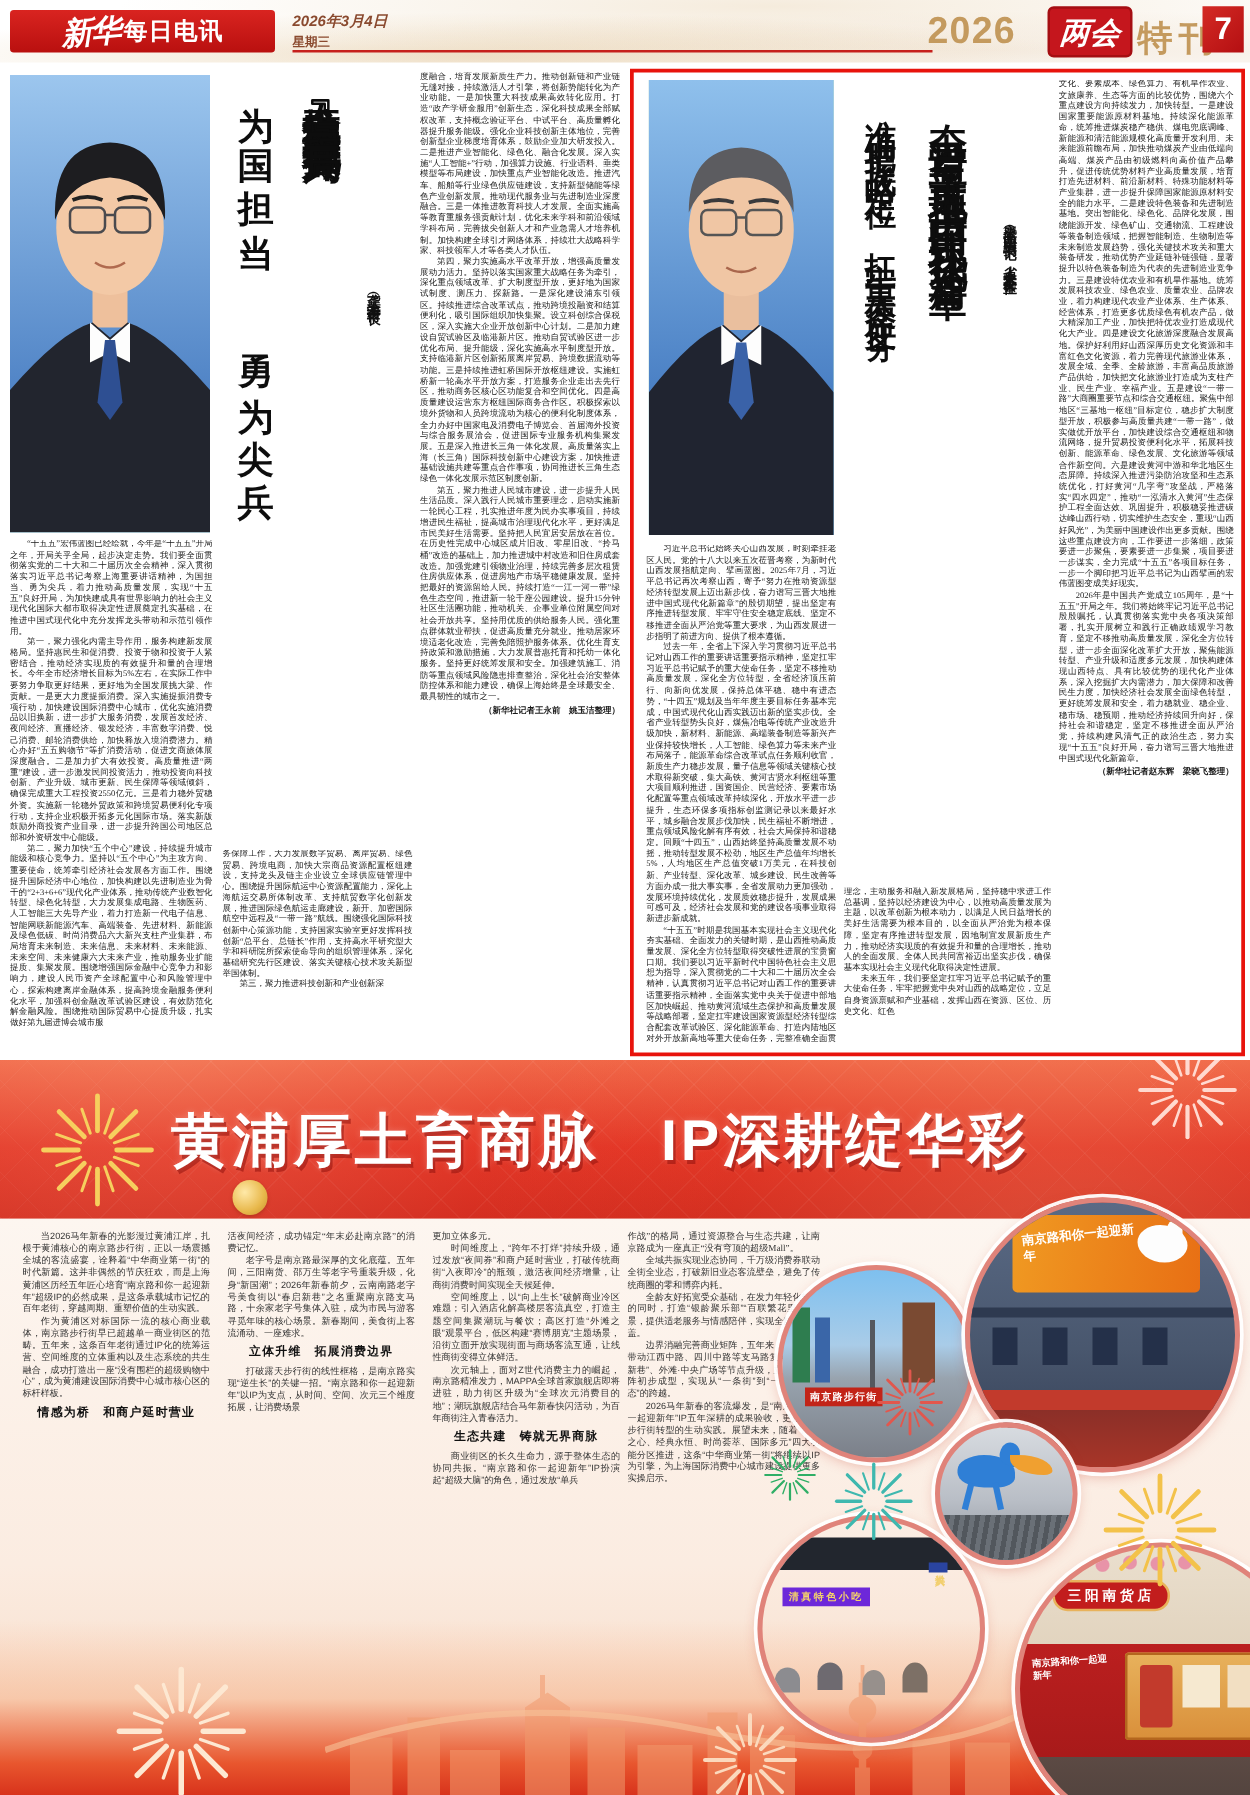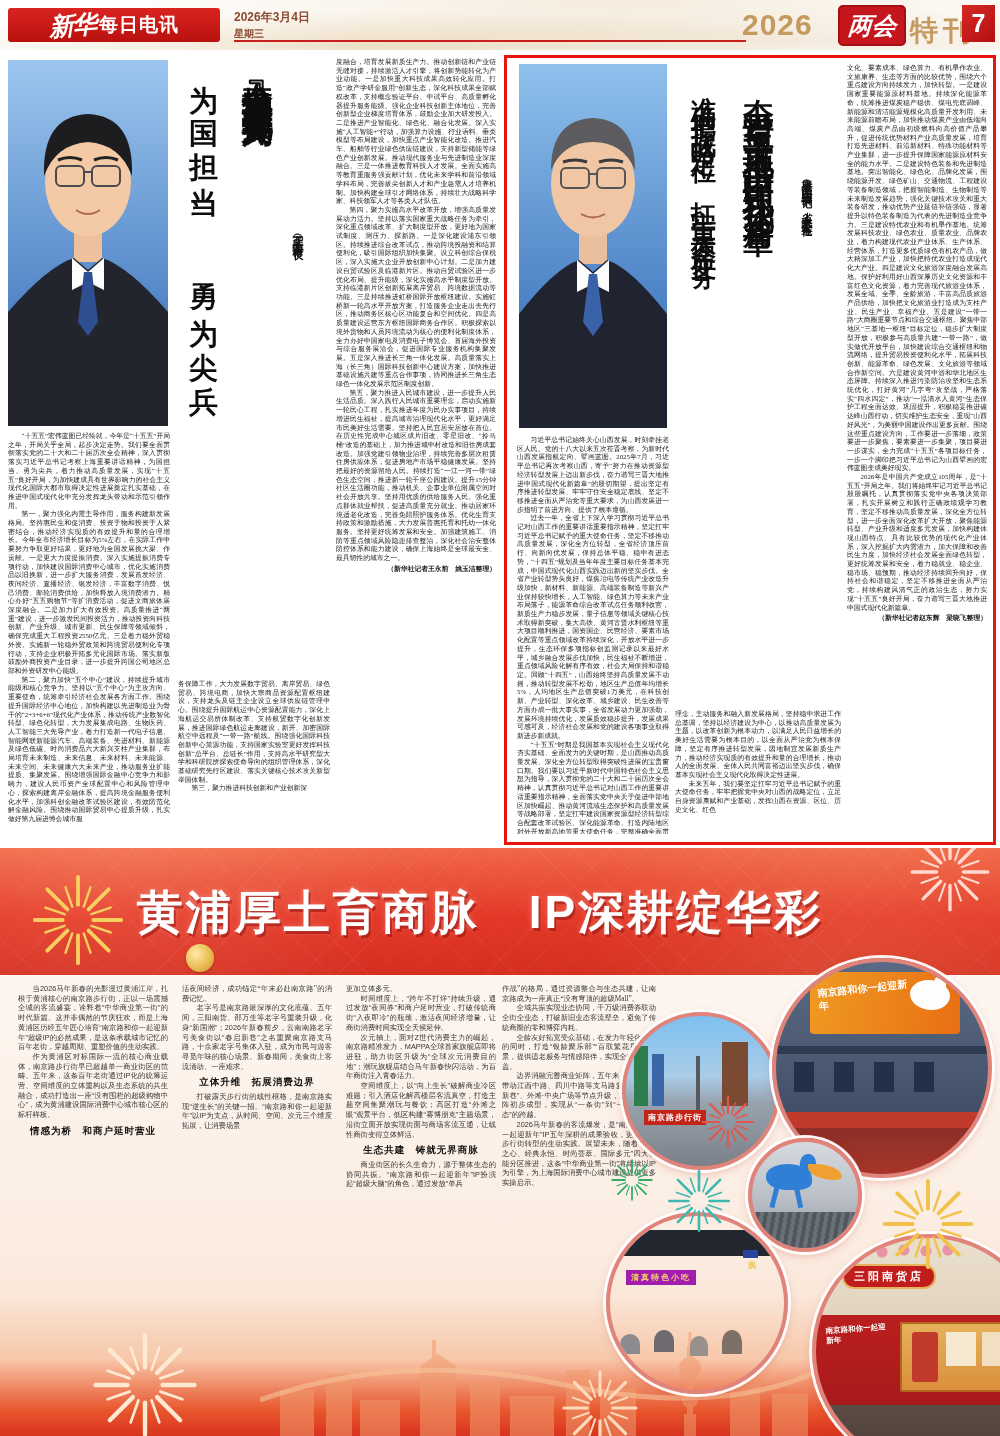"2026年3月4日" .date1 { font-style: none -> italic }
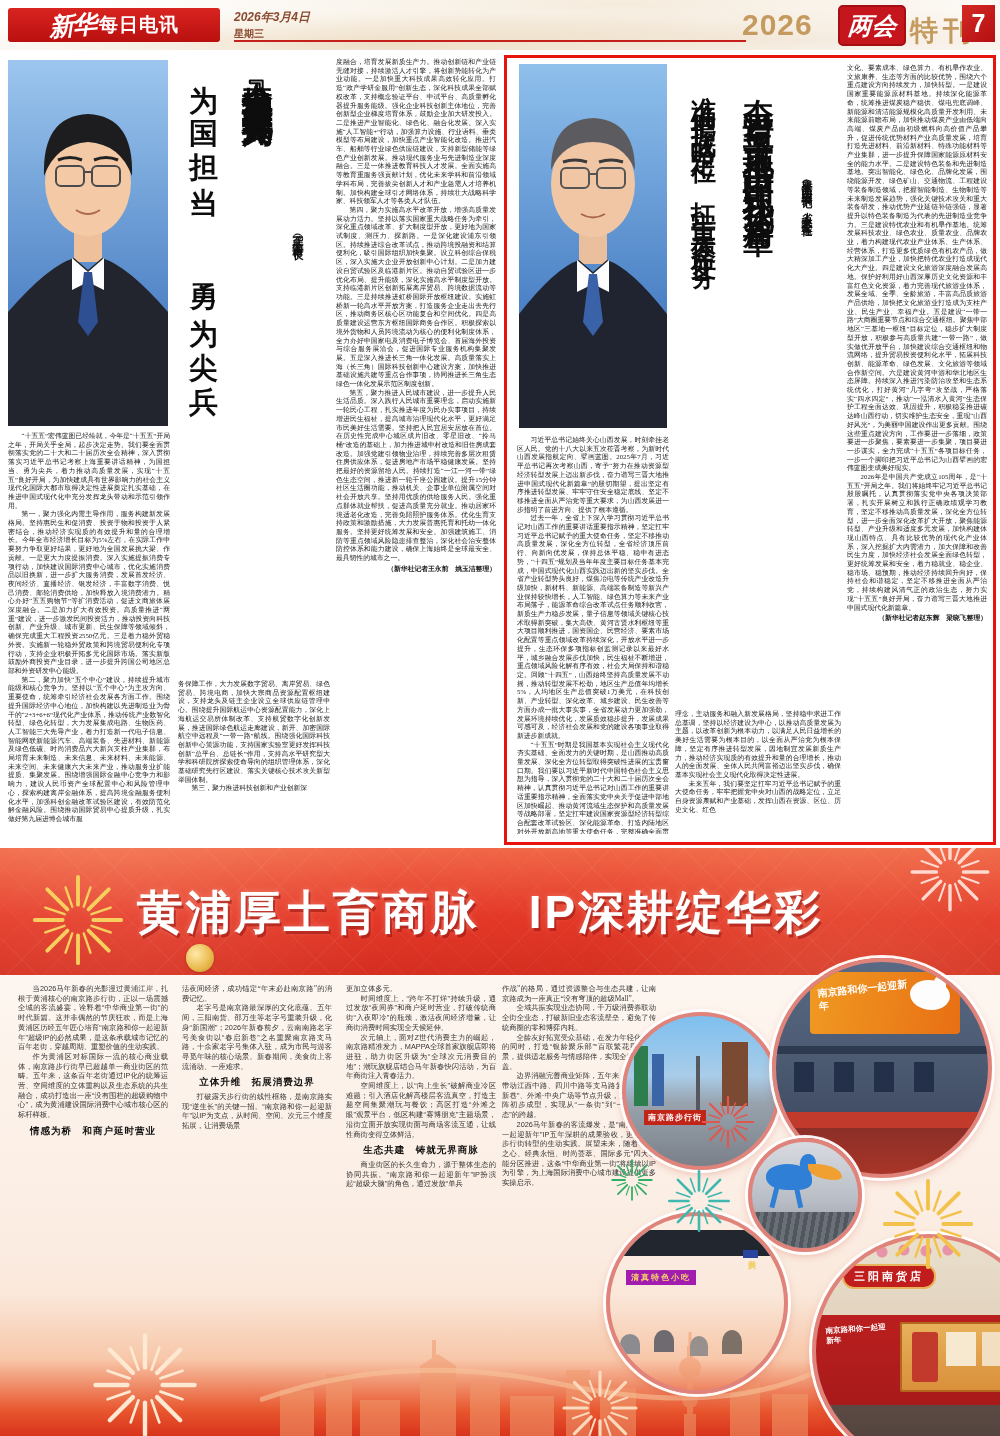"次元轴上，面对Z世代消费主力的崛起，南京路精准发力，MAPPA全球首家旗舰店即将" p { order: before "空间维度上，以“向上生长”破解商业冷区难题；引入酒店化解高楼层客流真空，打造主题" -> after "空间维度上，以“向上生长”破解商业冷区难题；引入酒店化解高楼层客流真空，打造主题" }
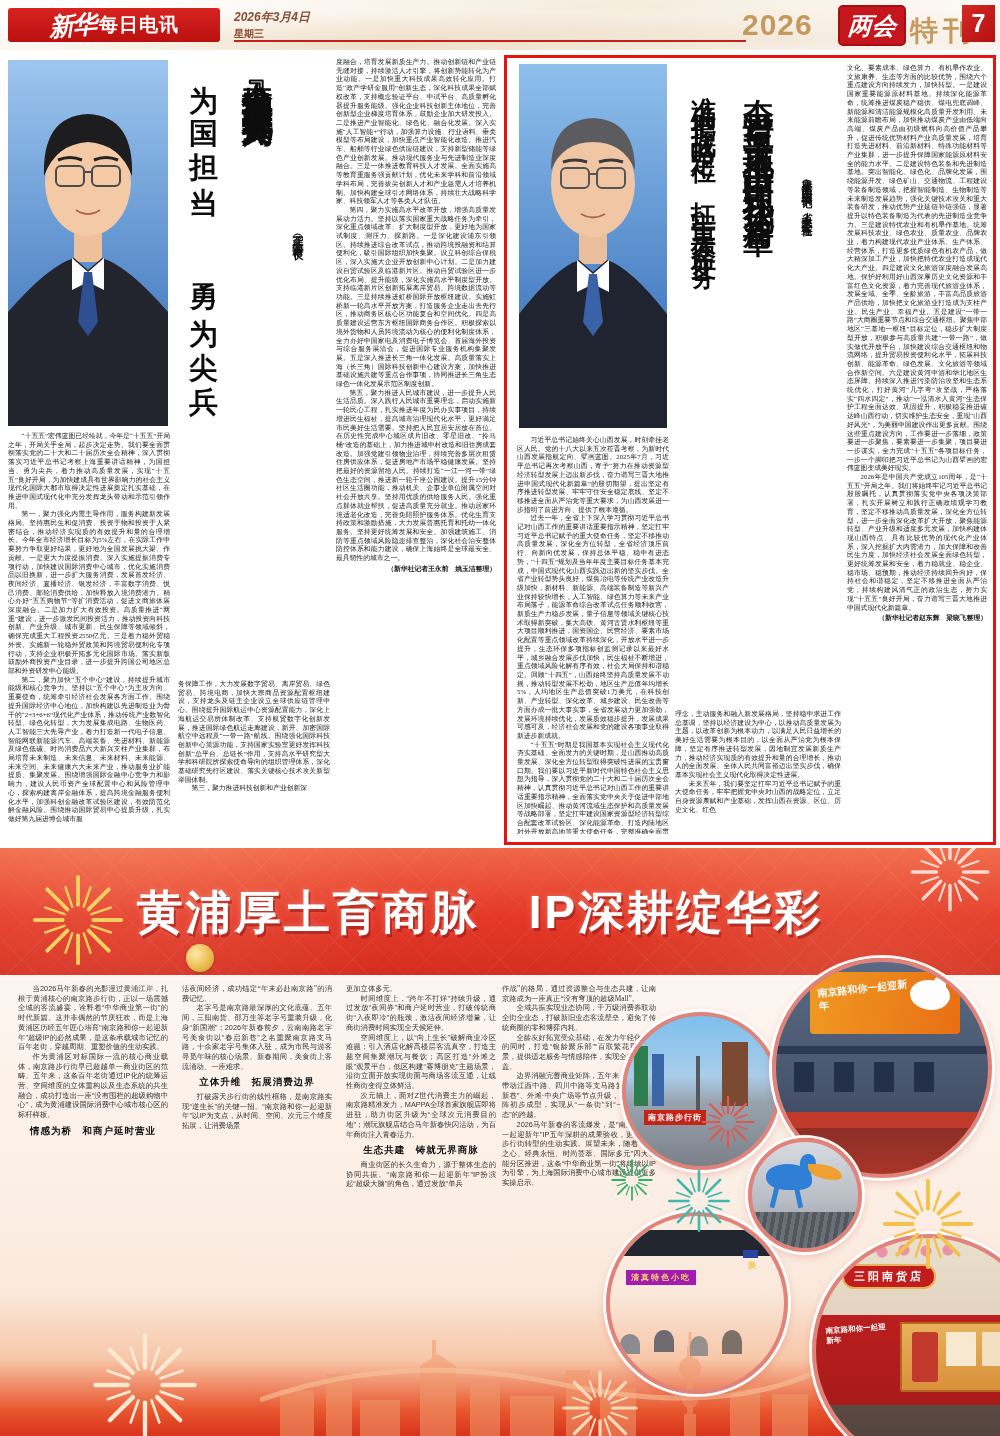"清真特色小吃" div.sign { background: #a21caf -> #6d28d9 }
